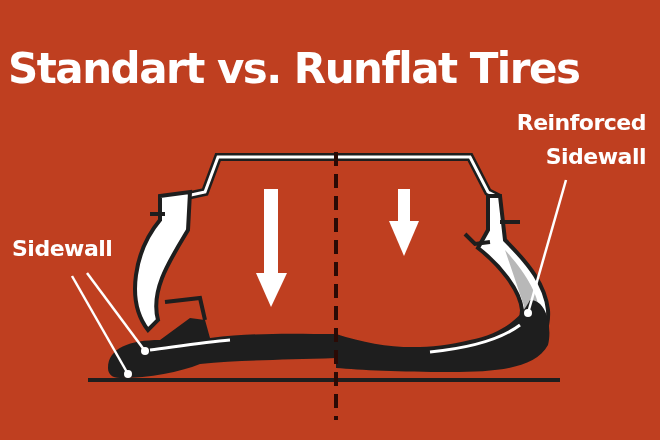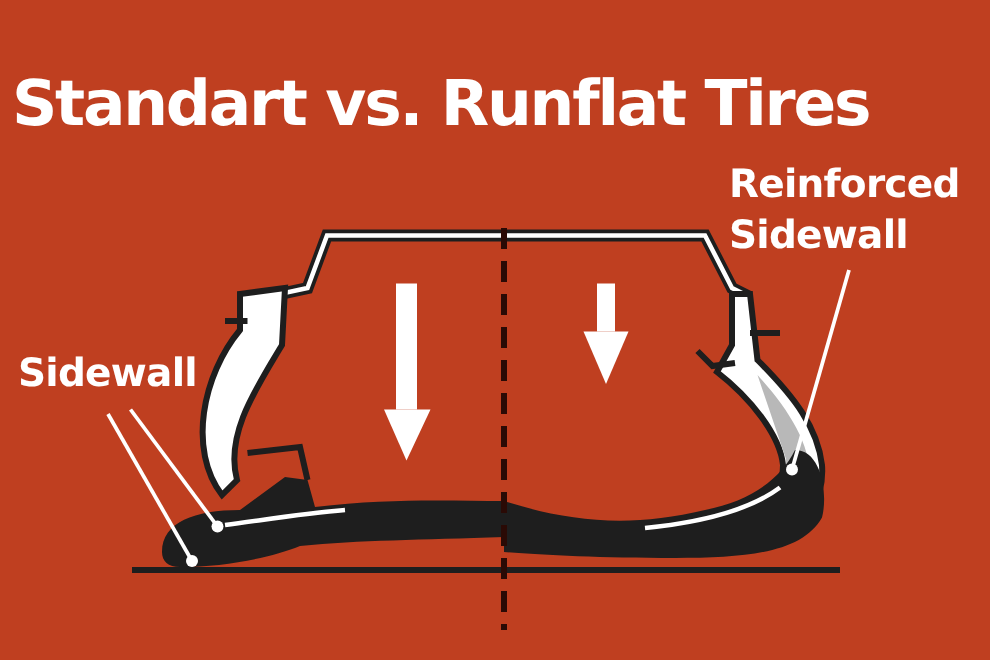"Reinforced" .label { font-size: 26px -> 22px; text-align: left -> right }
